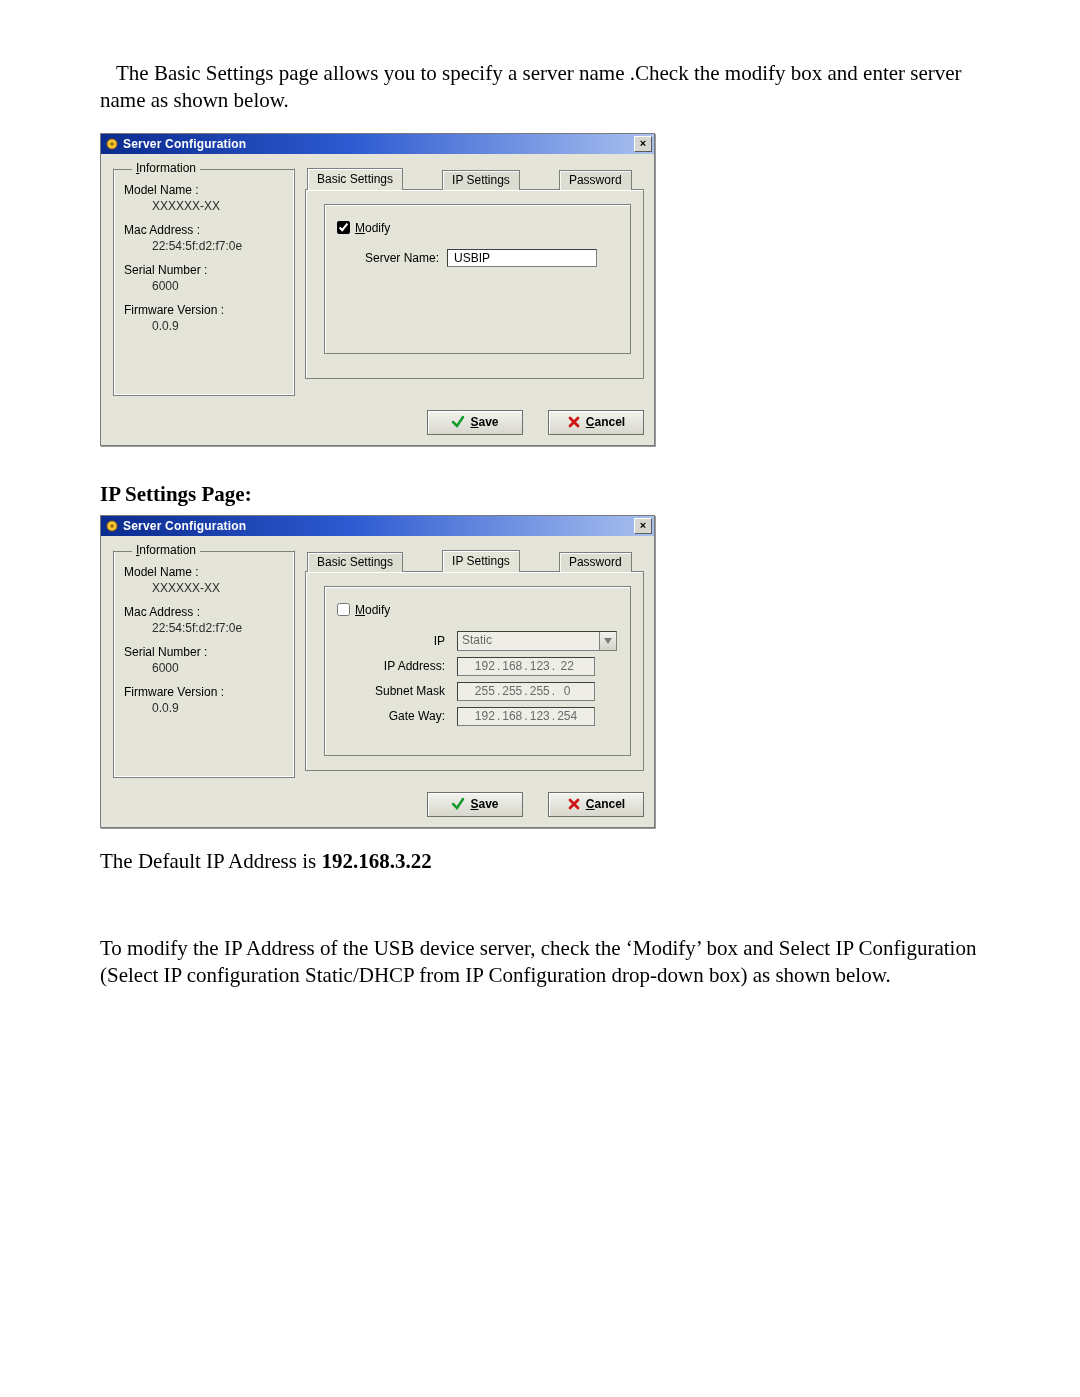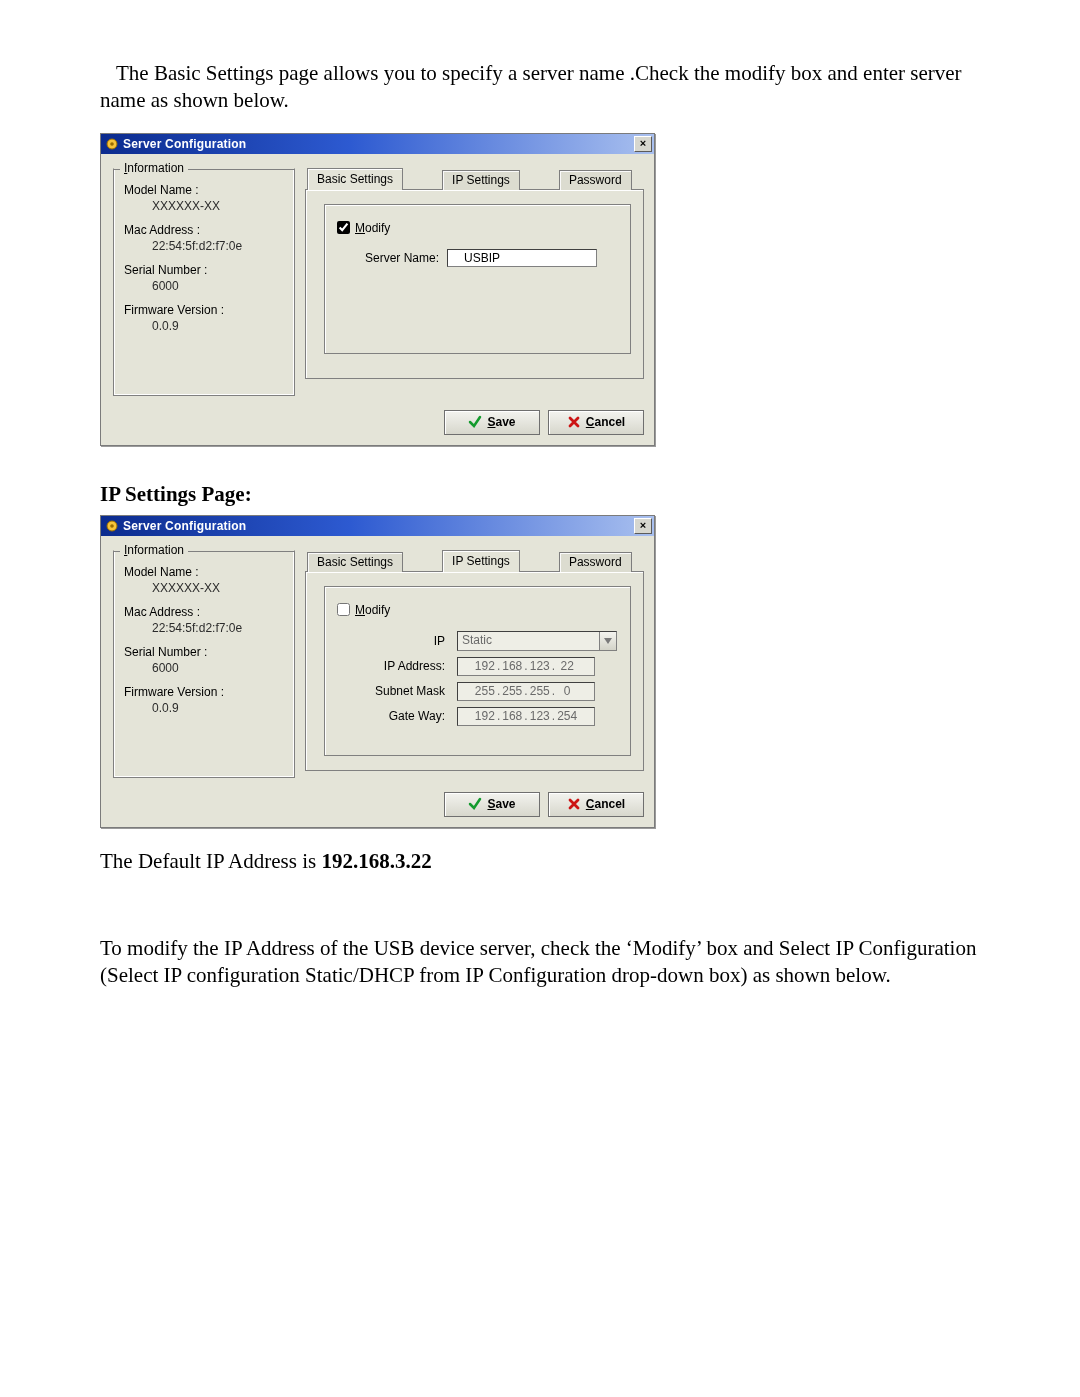"Information" .groupbox .legend { left: 6px -> 18px }
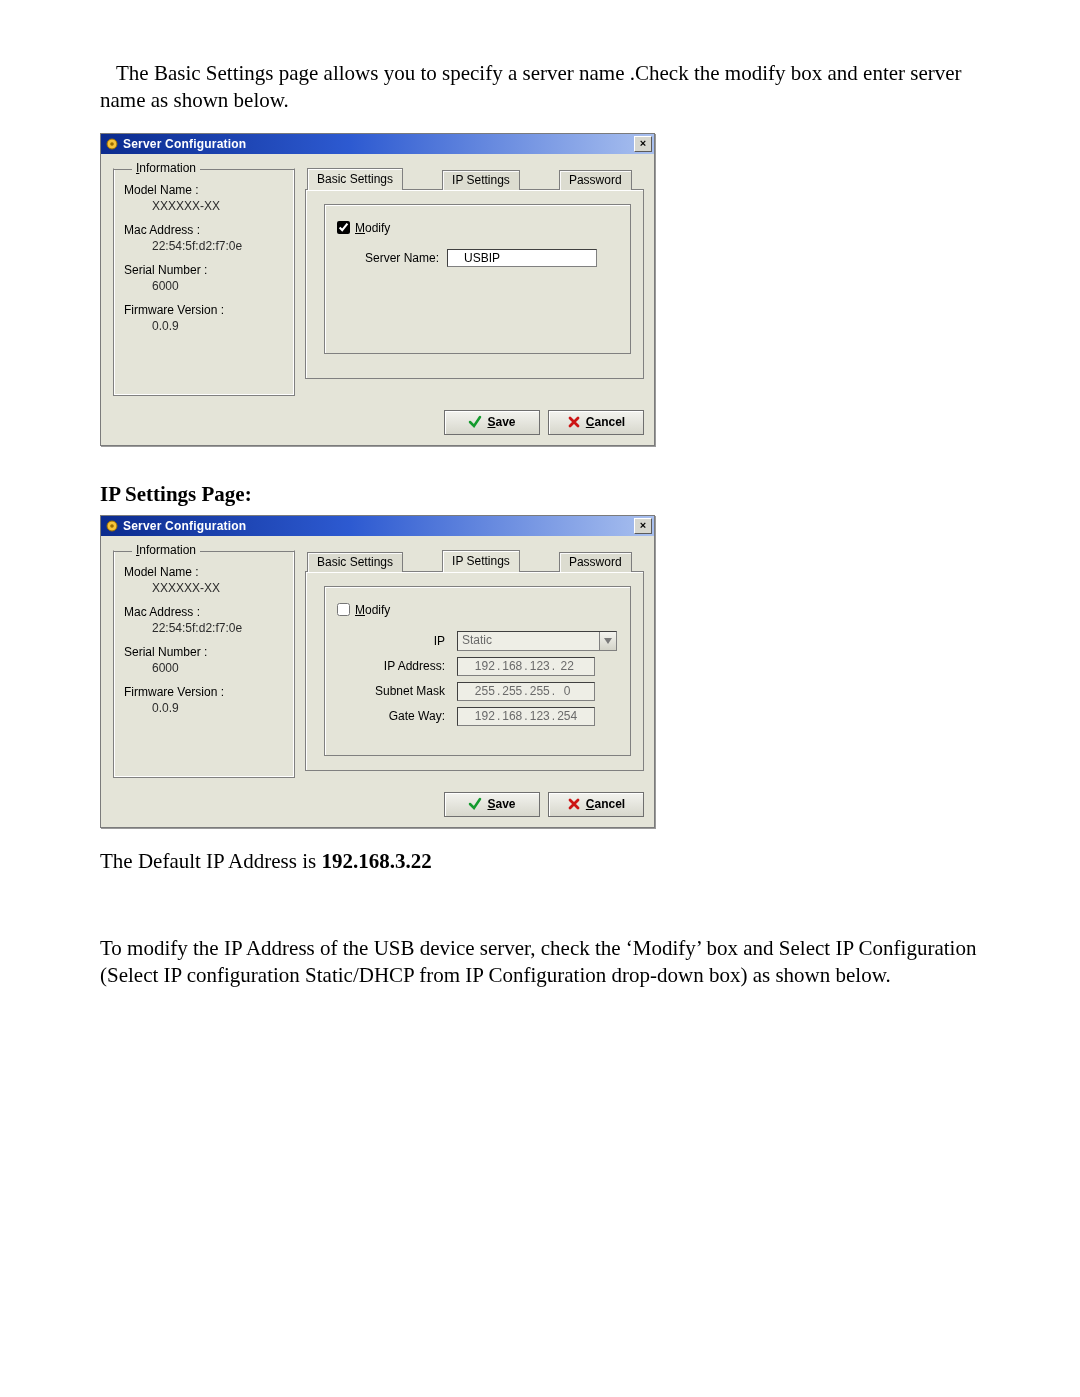"USBIP" .textfield { padding: 1px 16px -> 1px 6px }
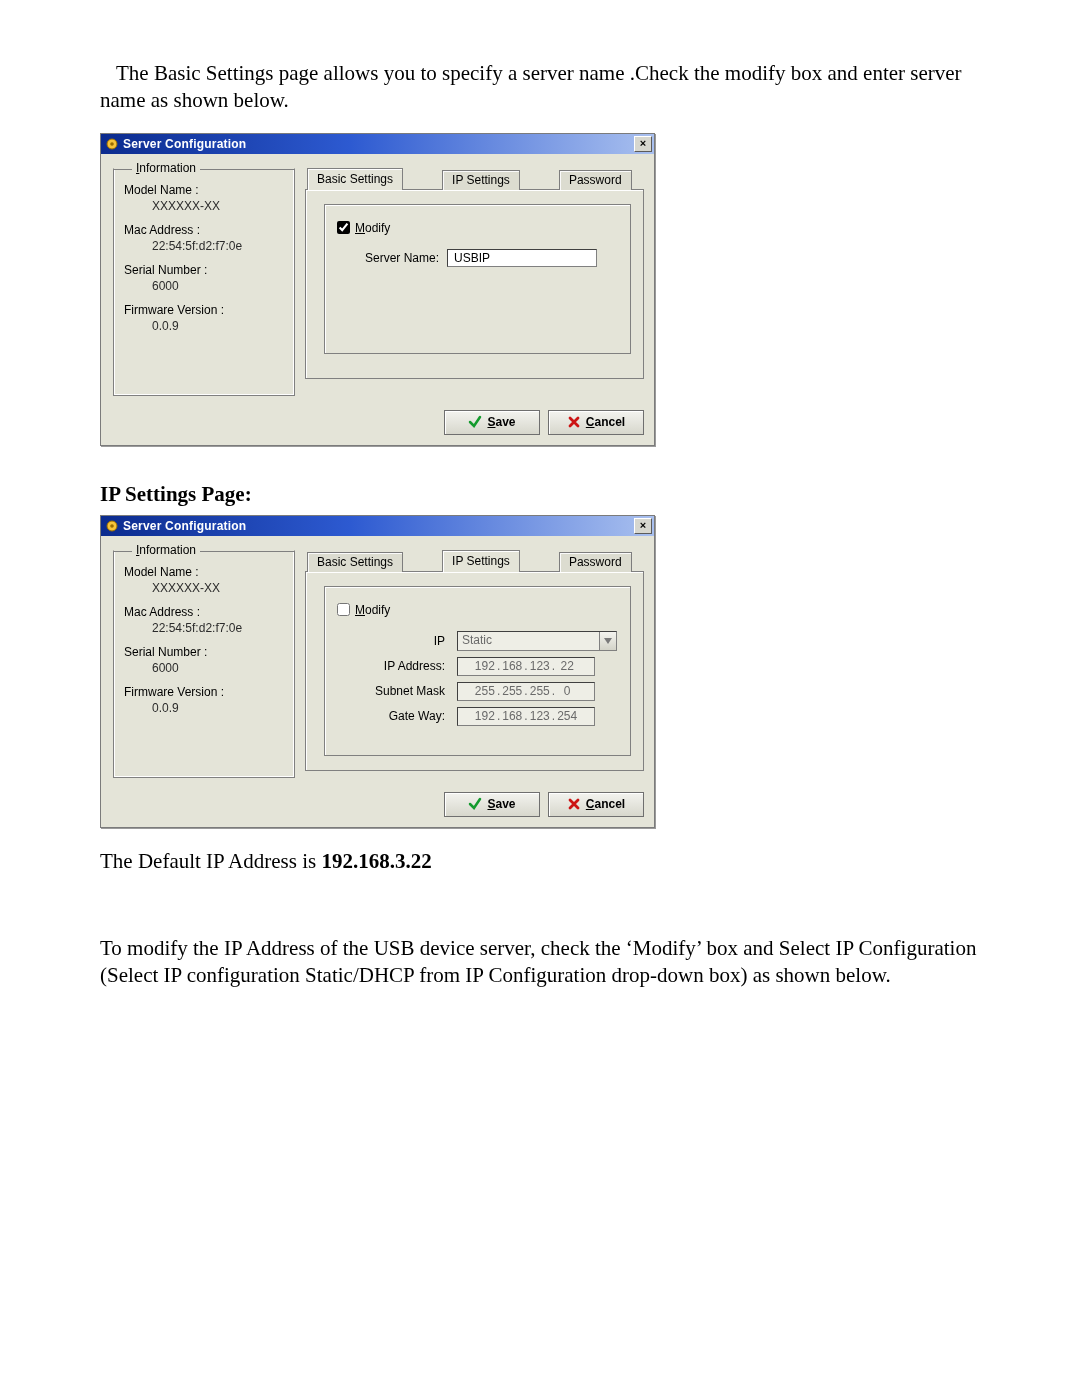"Save" .dlg-footer { gap: 8px -> 25px }
